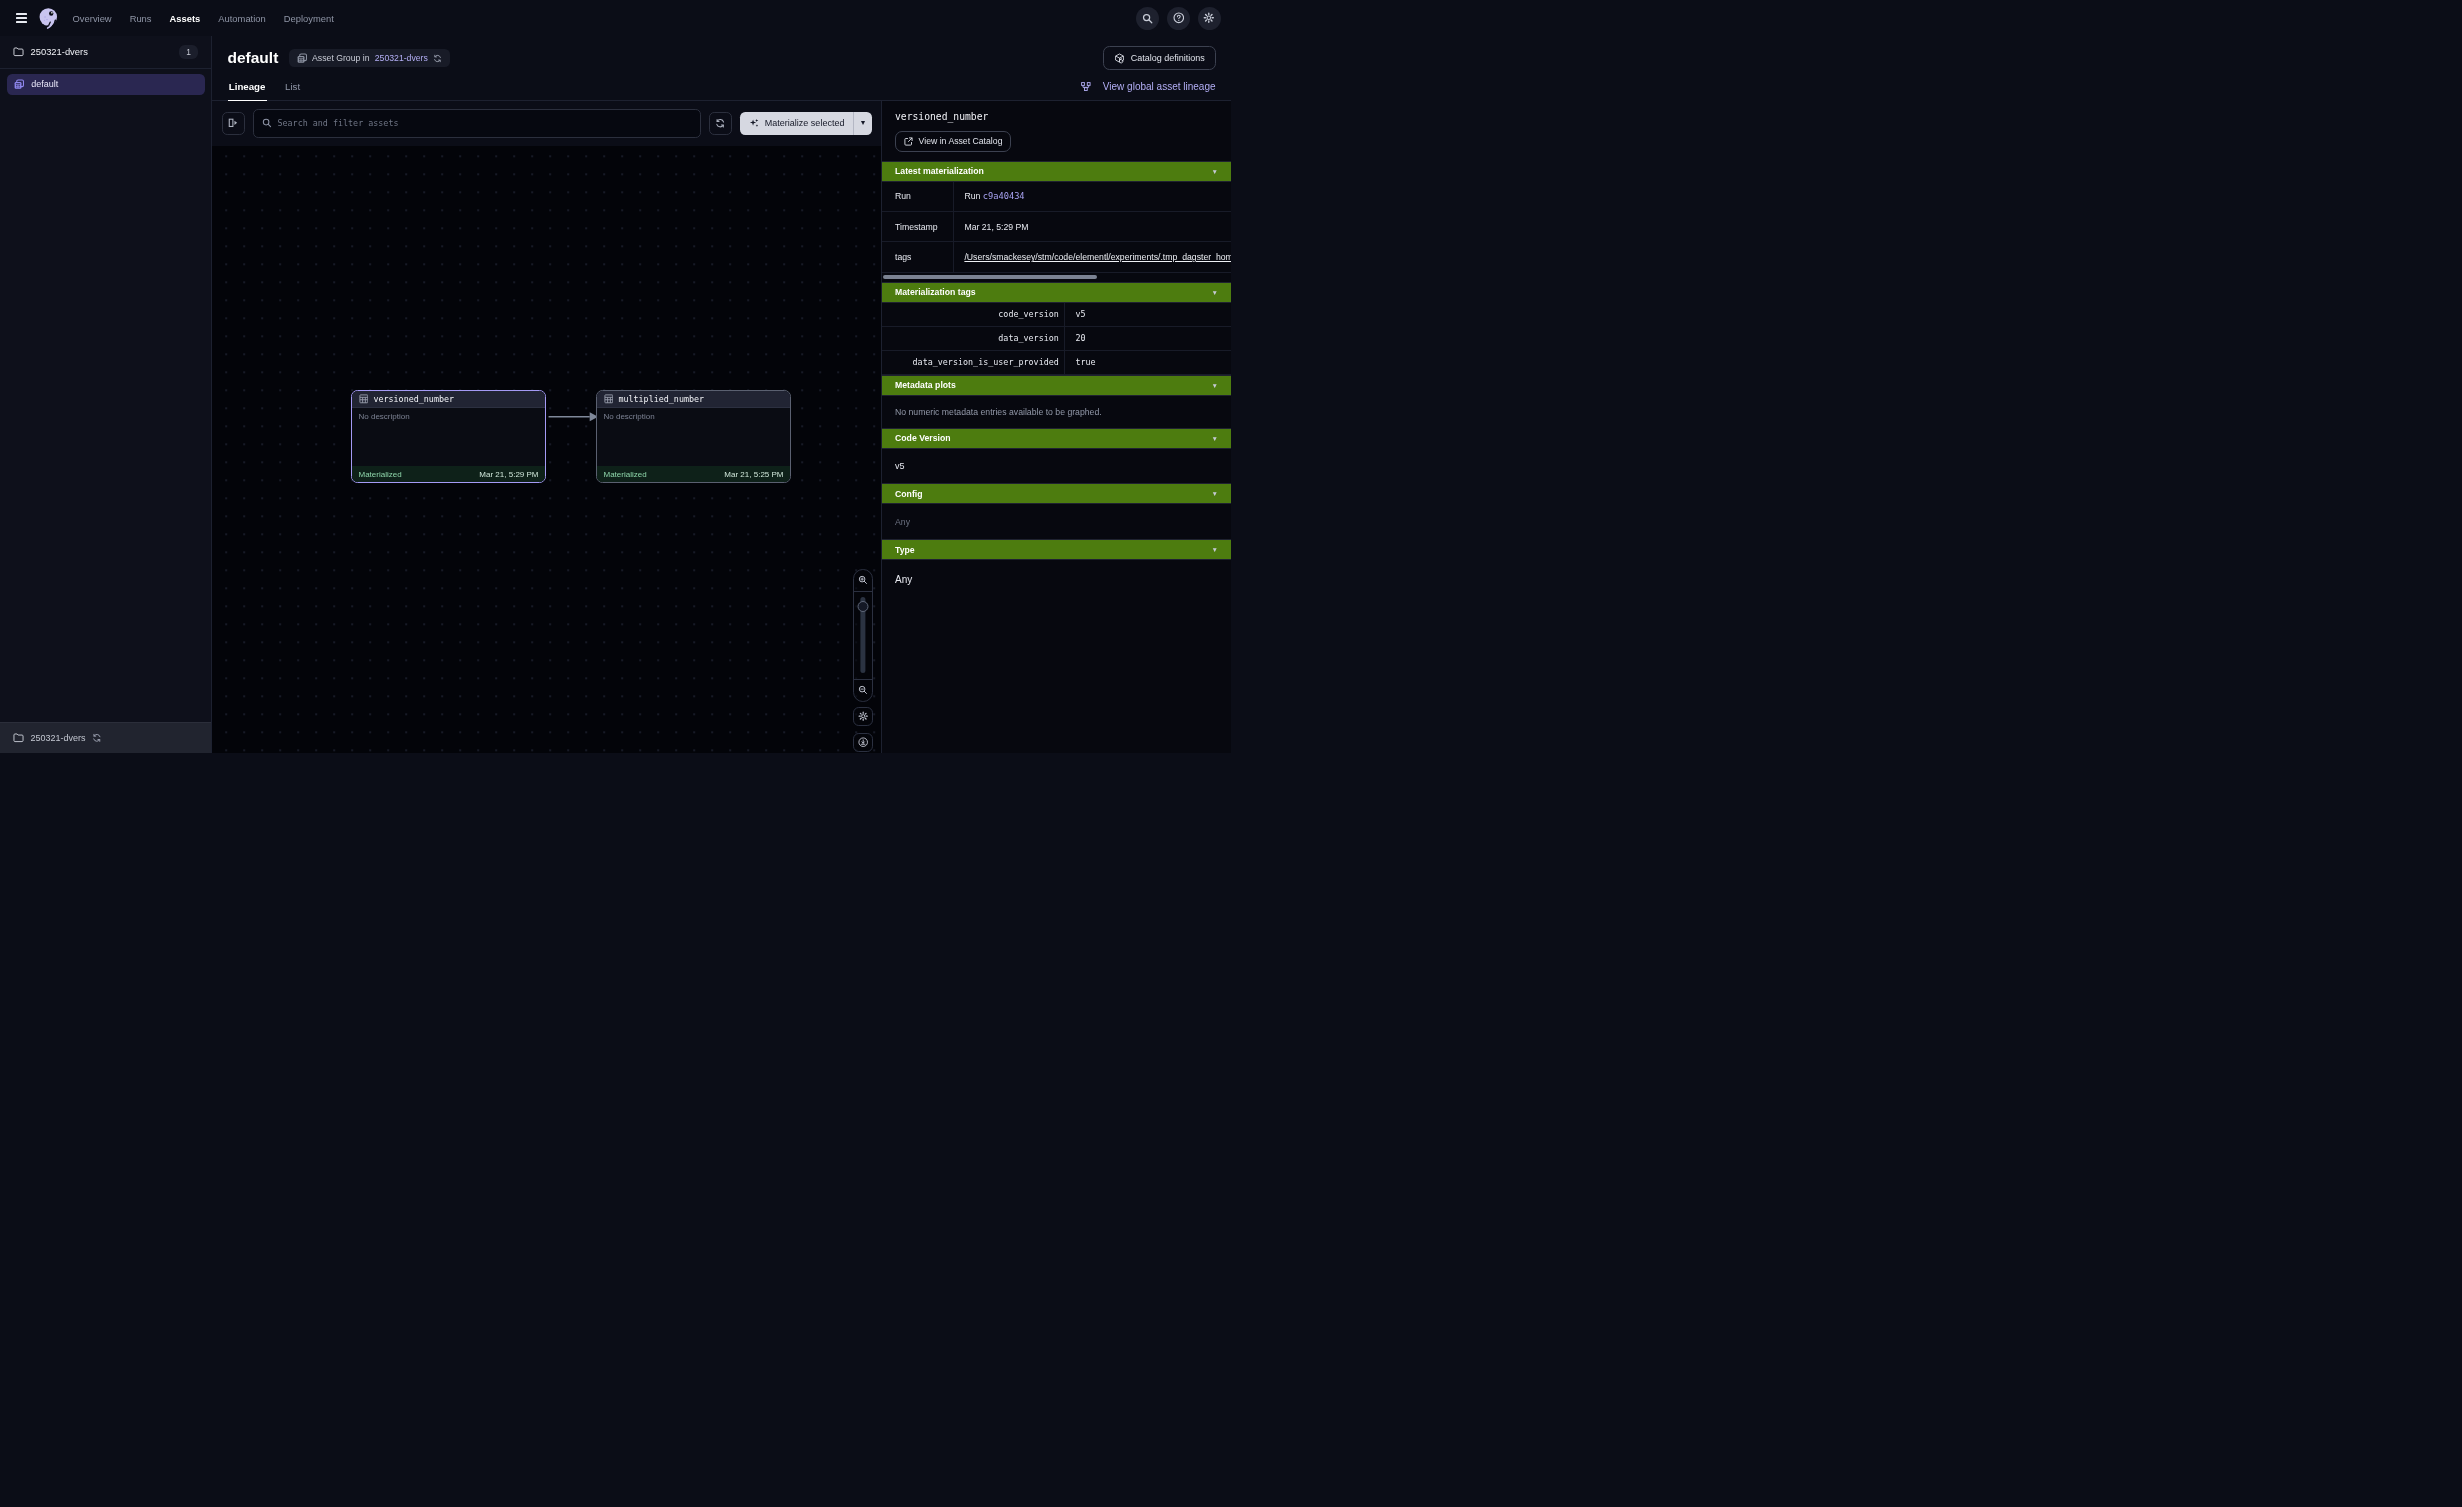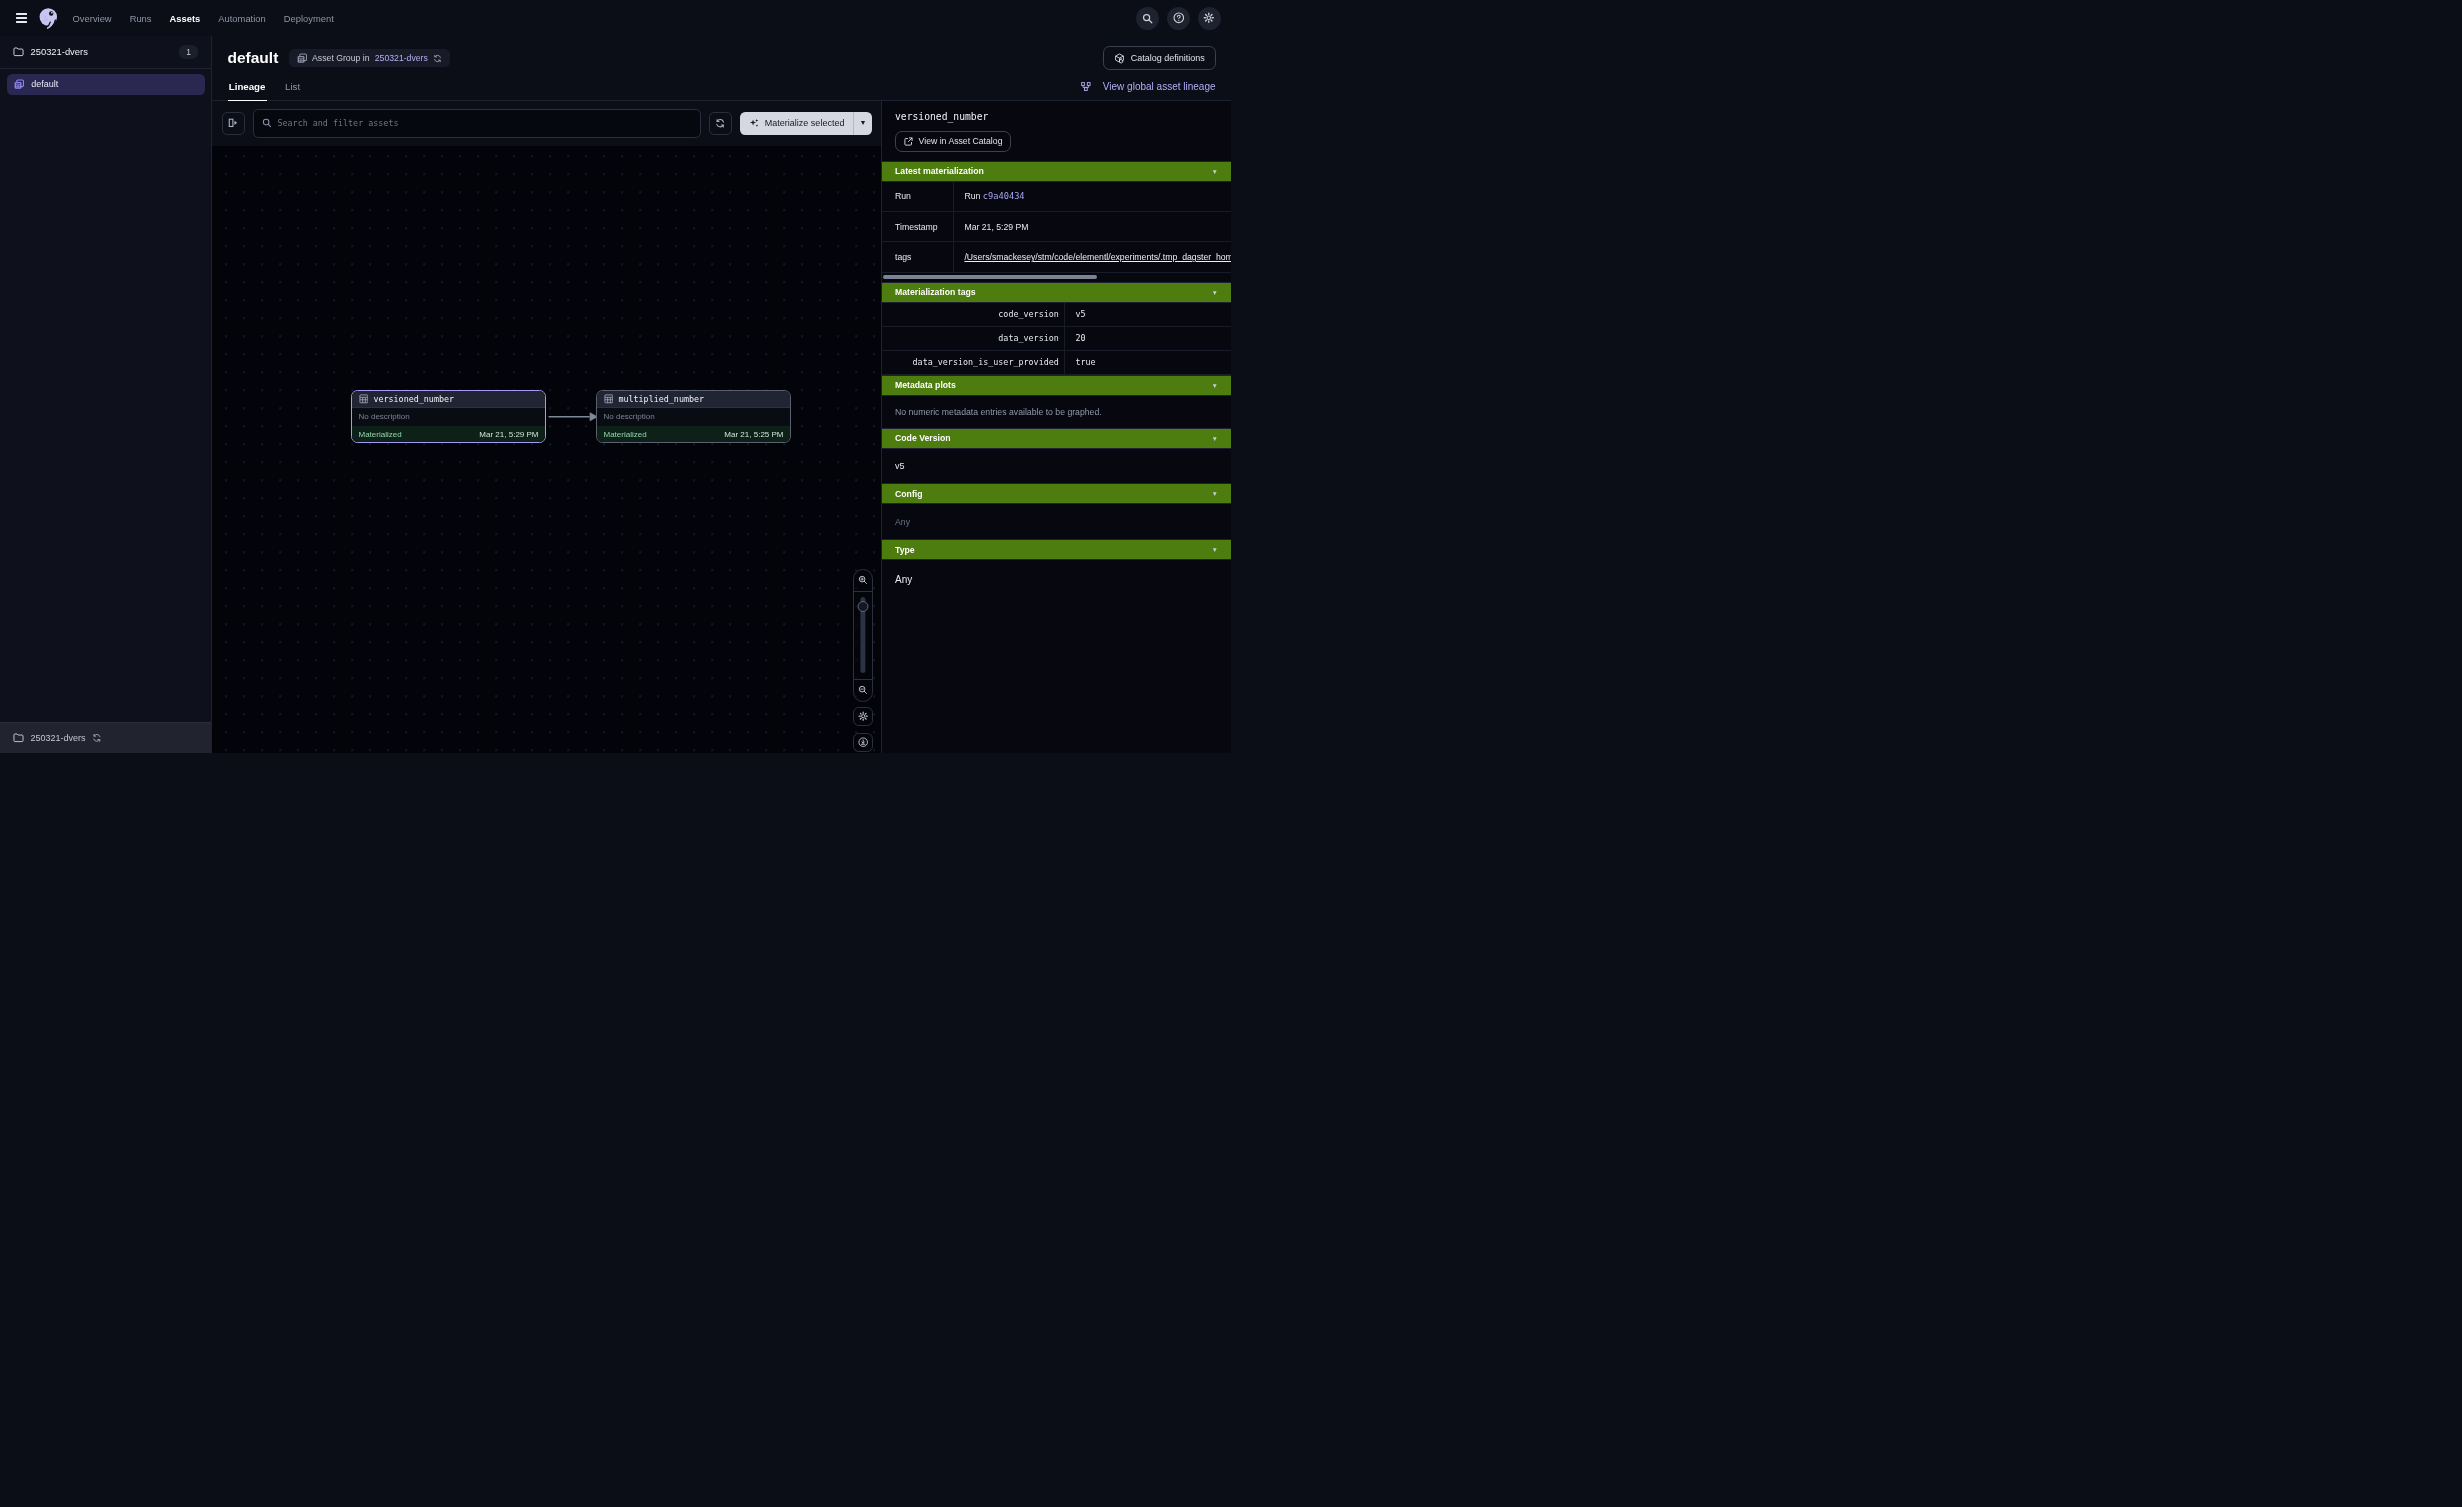"Materialized" .node-status { margin-top: none -> 40px }
